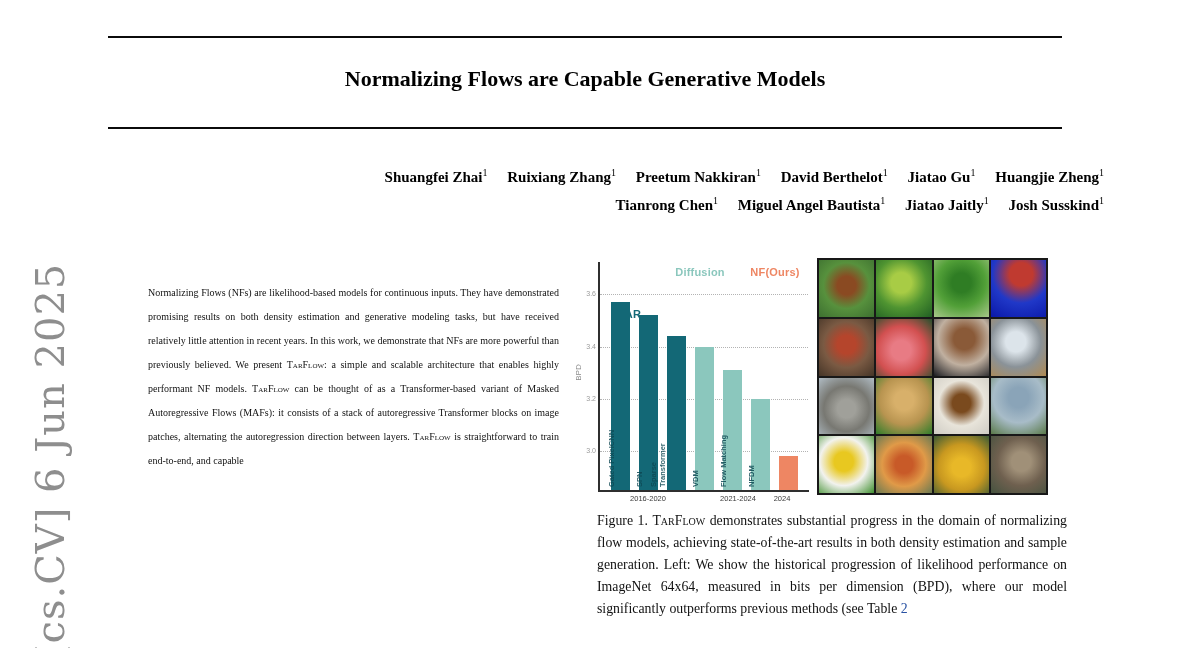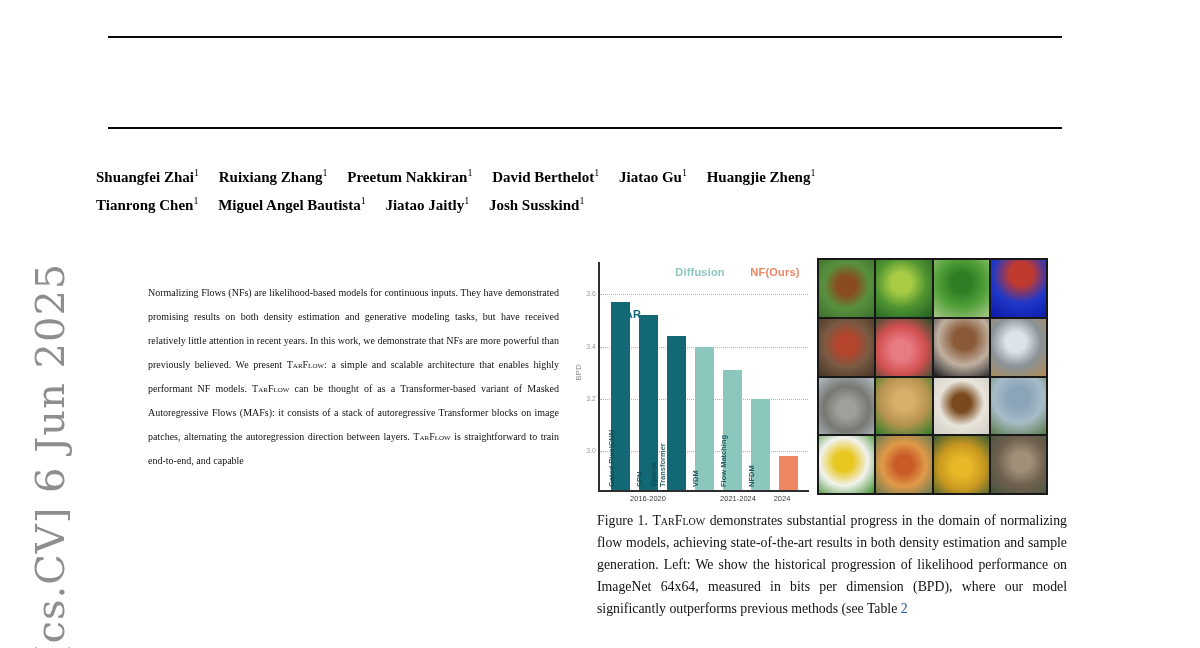"Normalizing Flows are Capable Generative" h1.paper-title { html: none -> <h1>Normalizing Flows are Capable Generative Models</h1> }
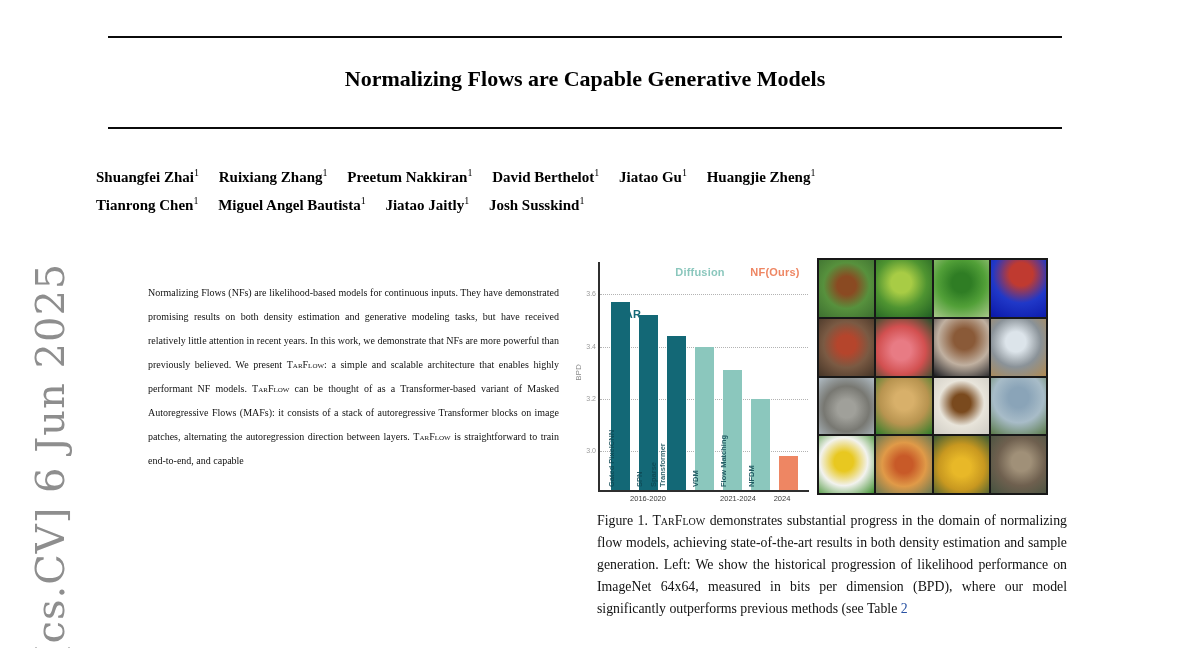"Shuangfei Zhai1 Ruixiang Zhang1 Preetum" .authors { text-align: left -> right }
